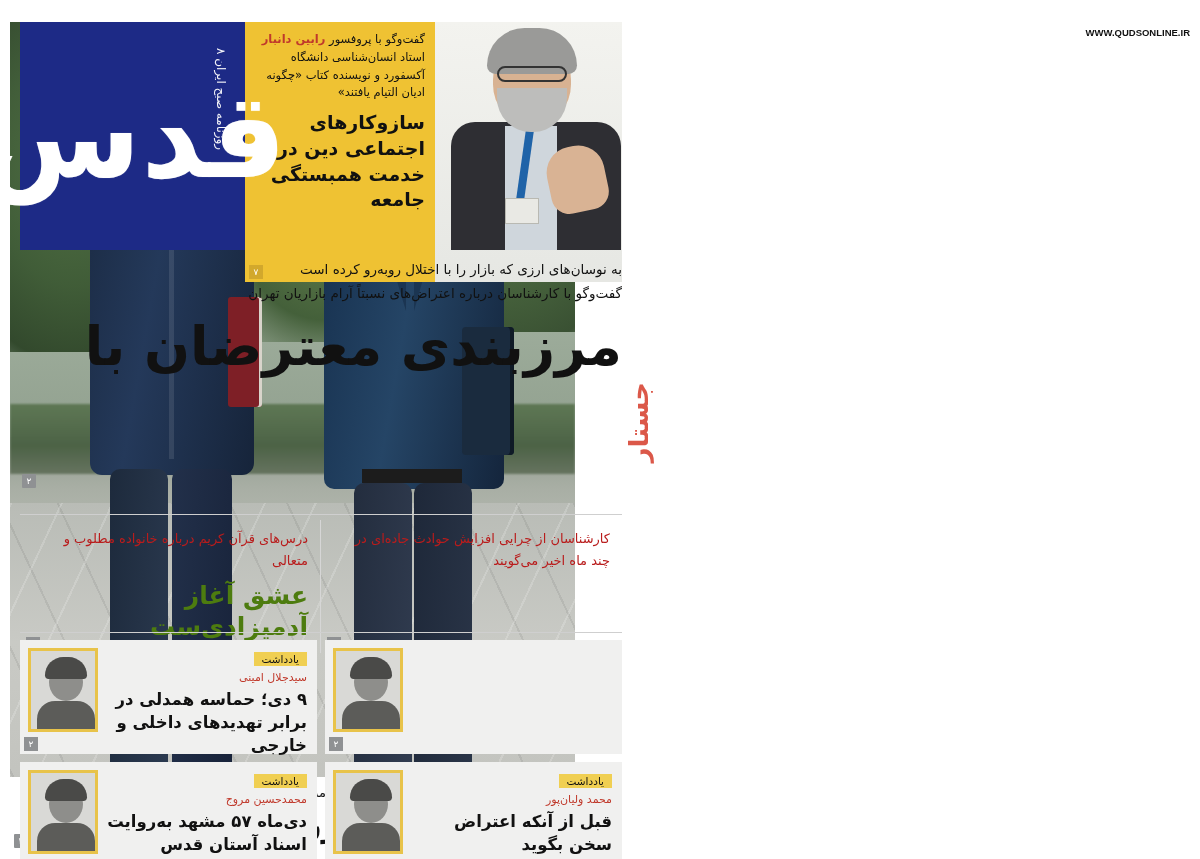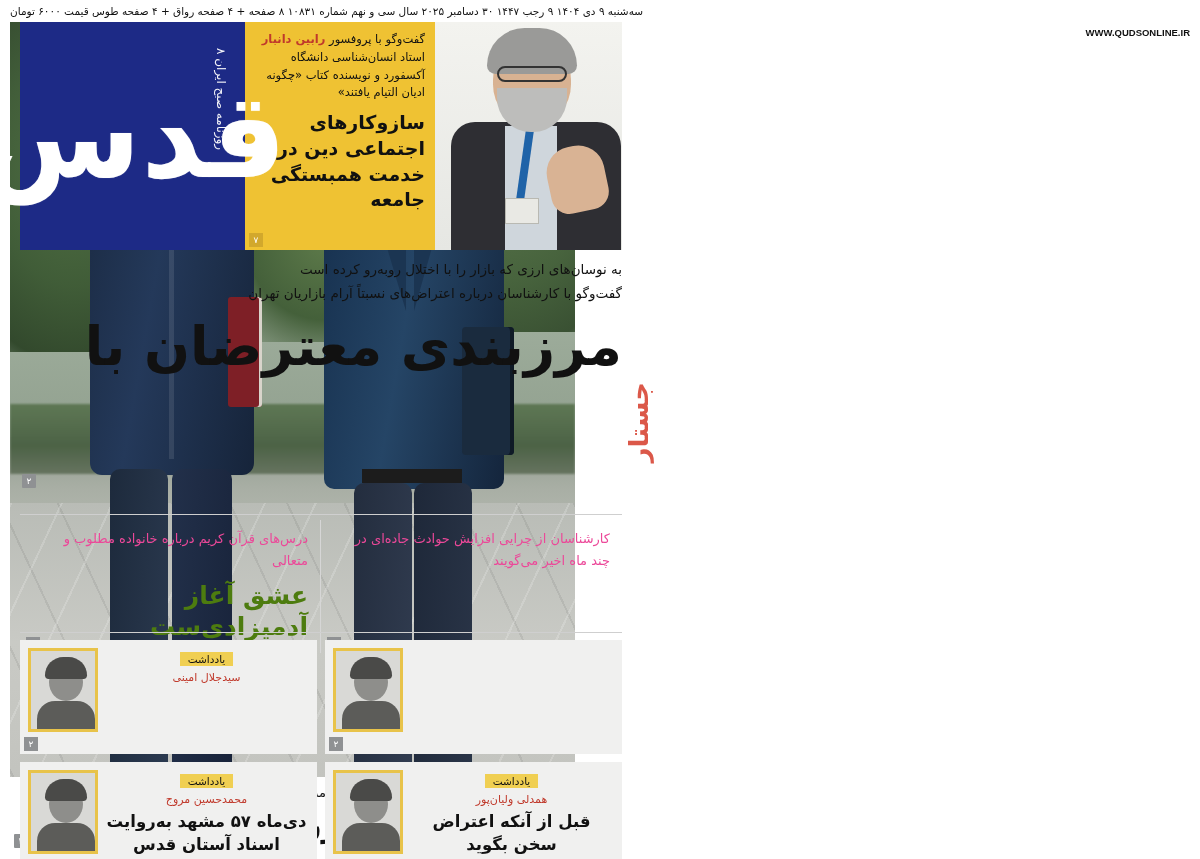"سه‌شنبه ۹ دی ۱۴۰۴ ۹" span.center-info { html: <span>سه‌شنبه ۹ دی ۱۴۰۴ ۹ رجب ۱۴۴۷ ۳۰ دسامبر ۲۰۲۵ سال سی و نهم شماره ۱۰۸۳۱ ۸ صفحه + ۴ صفحه رواق + ۴ صفحه طوس قیمت ۶۰۰۰ تومان</span> -> none }
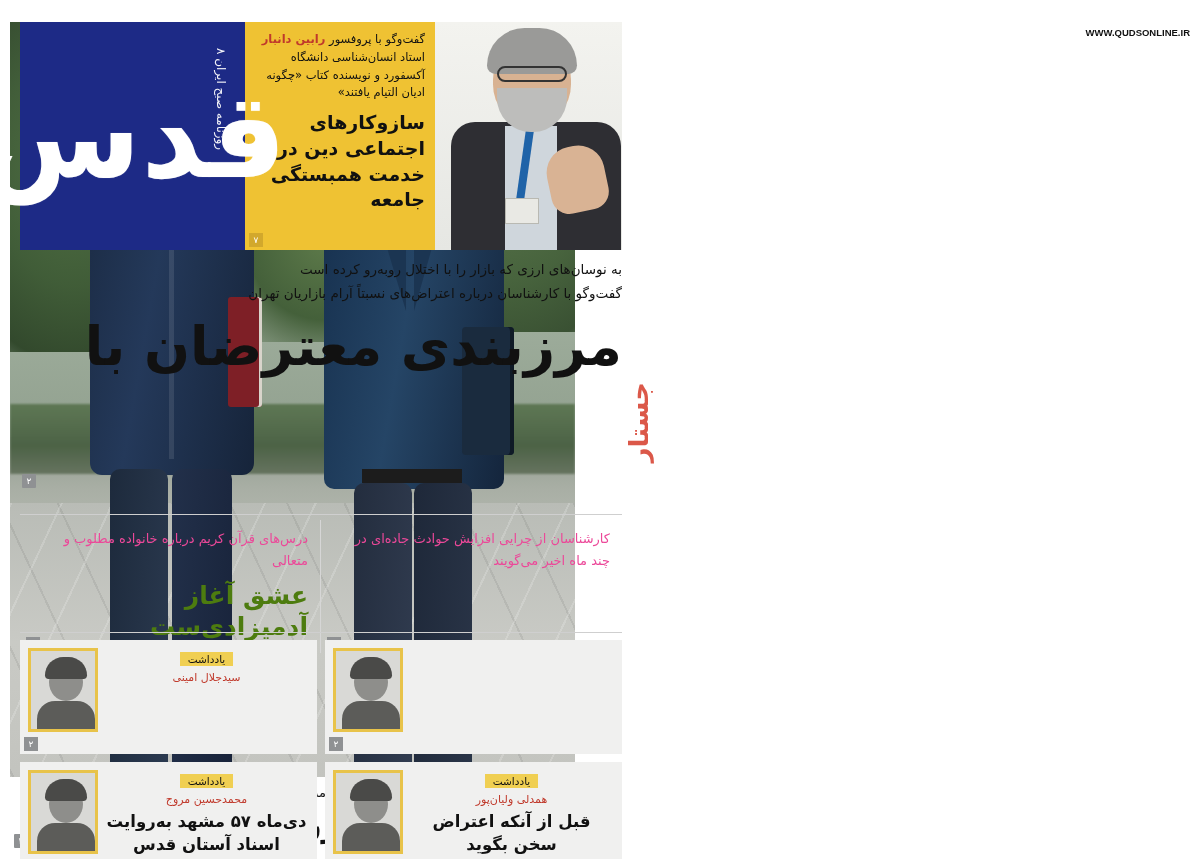"گفت‌وگو با پروفسور رابین دانبار" .interview-box { height: 228px -> 260px }
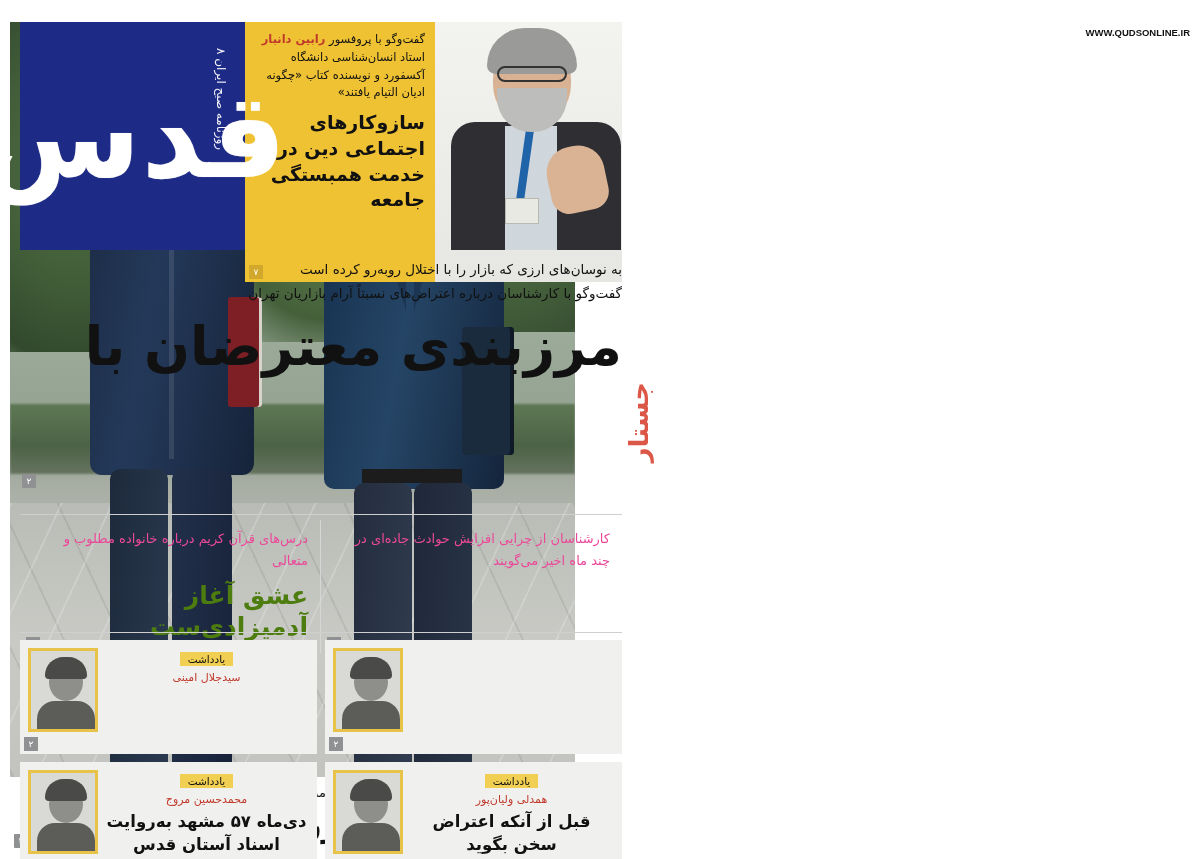"درس‌های قرآن کریم درباره خانواده" .brief .kicker { color: #ec4899 -> #b91c1c }
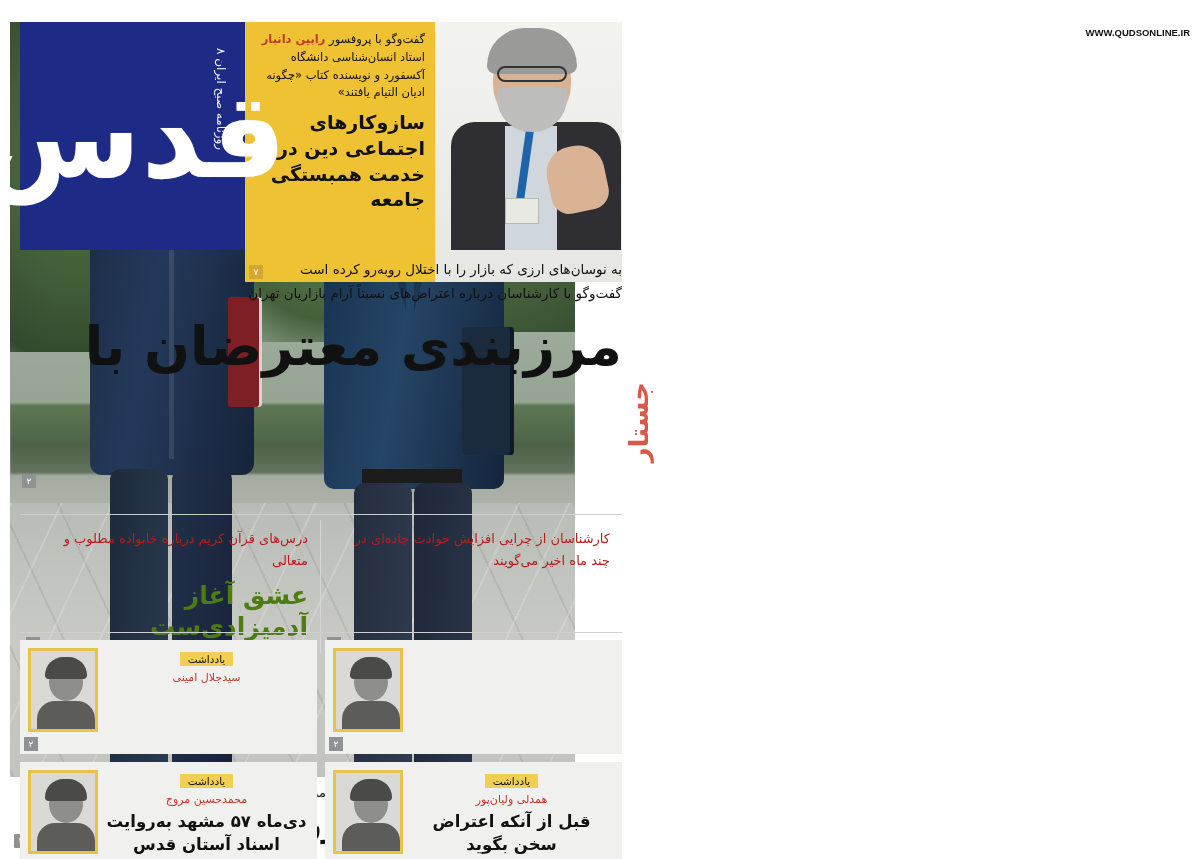"یادداشت" .card-text { text-align: center -> right }
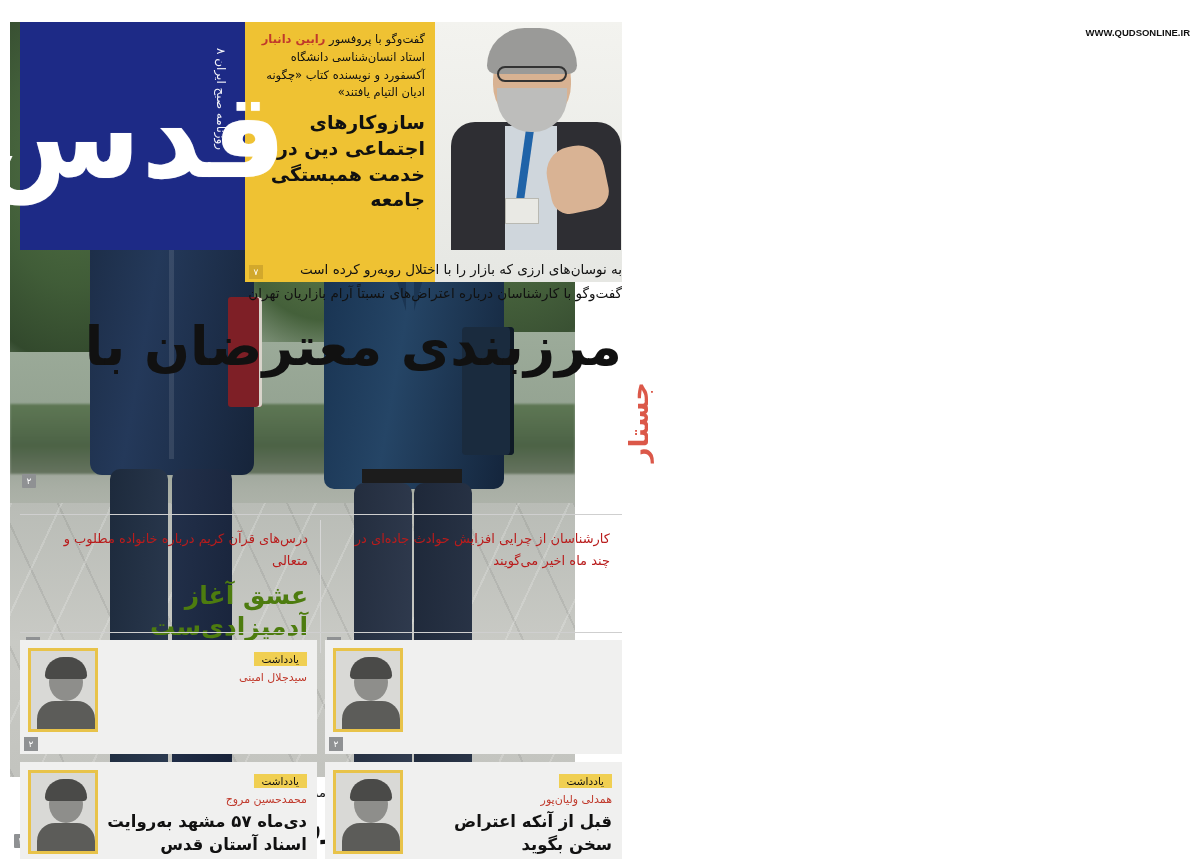"۹ دی؛ حماسه همدلی در" div.card-title { html: none -> <div>۹ دی؛ حماسه همدلی در برابر تهدیدهای داخلی و خارجی</div> }
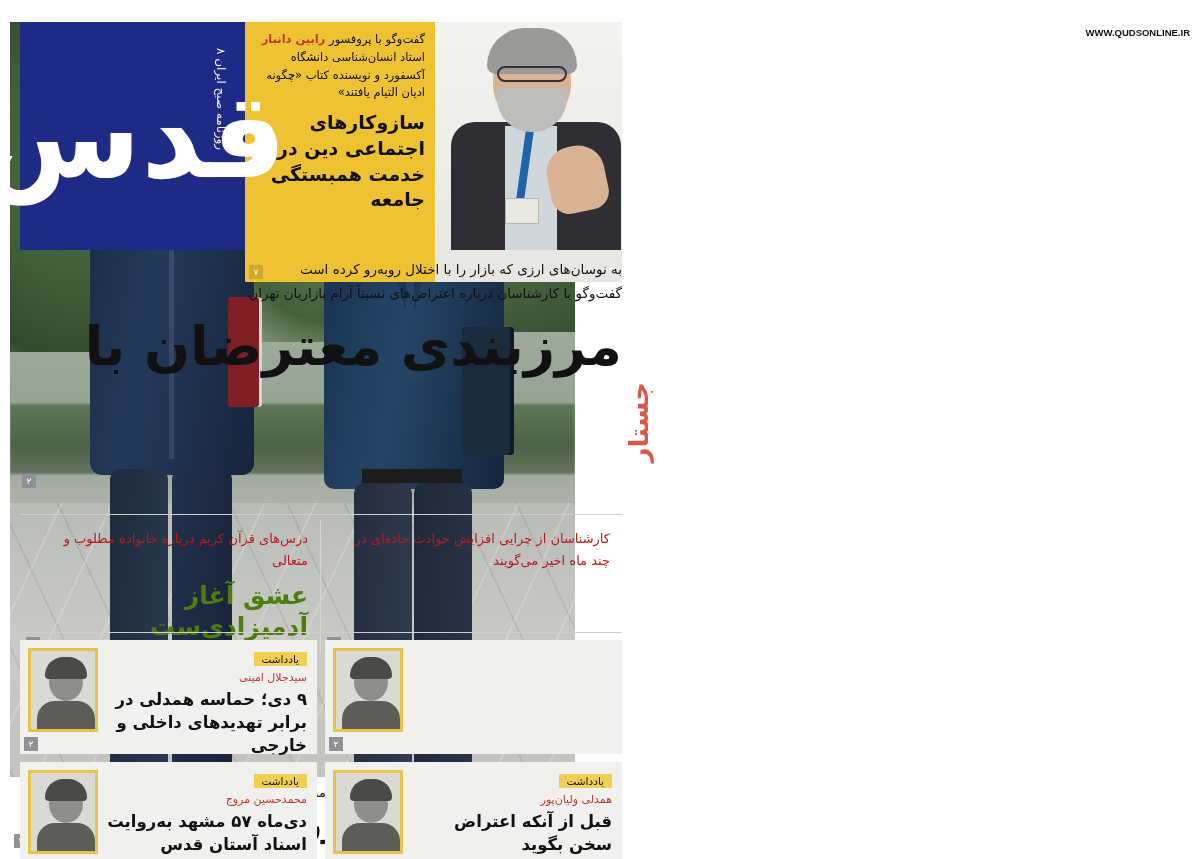"همدلی ولیان‌پور" div.card-author { text: همدلی -> محمد }
